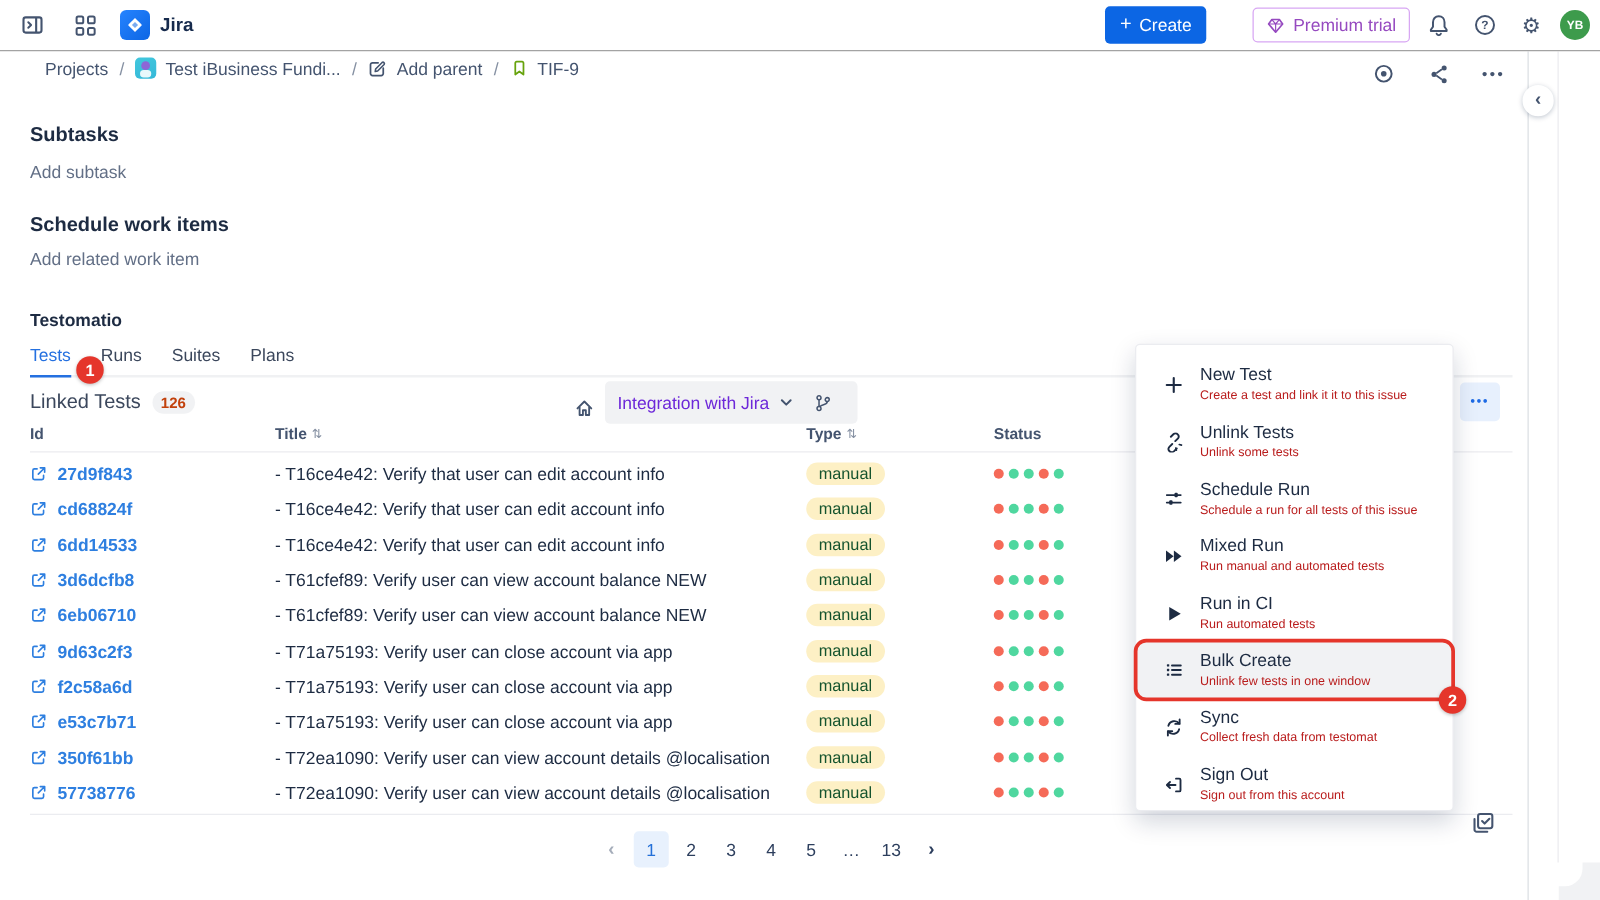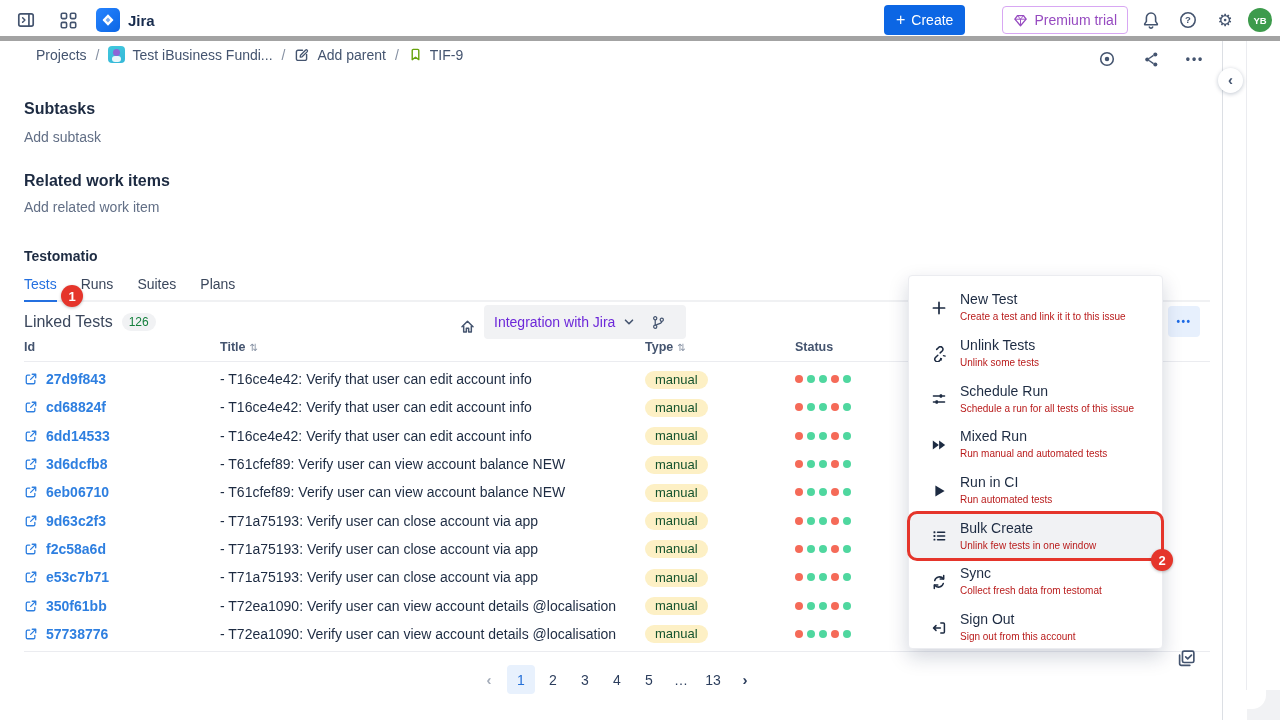"Jira" .navbar { border-bottom: 5px solid #a3a3a3 -> 1px solid #a3a3a3 }
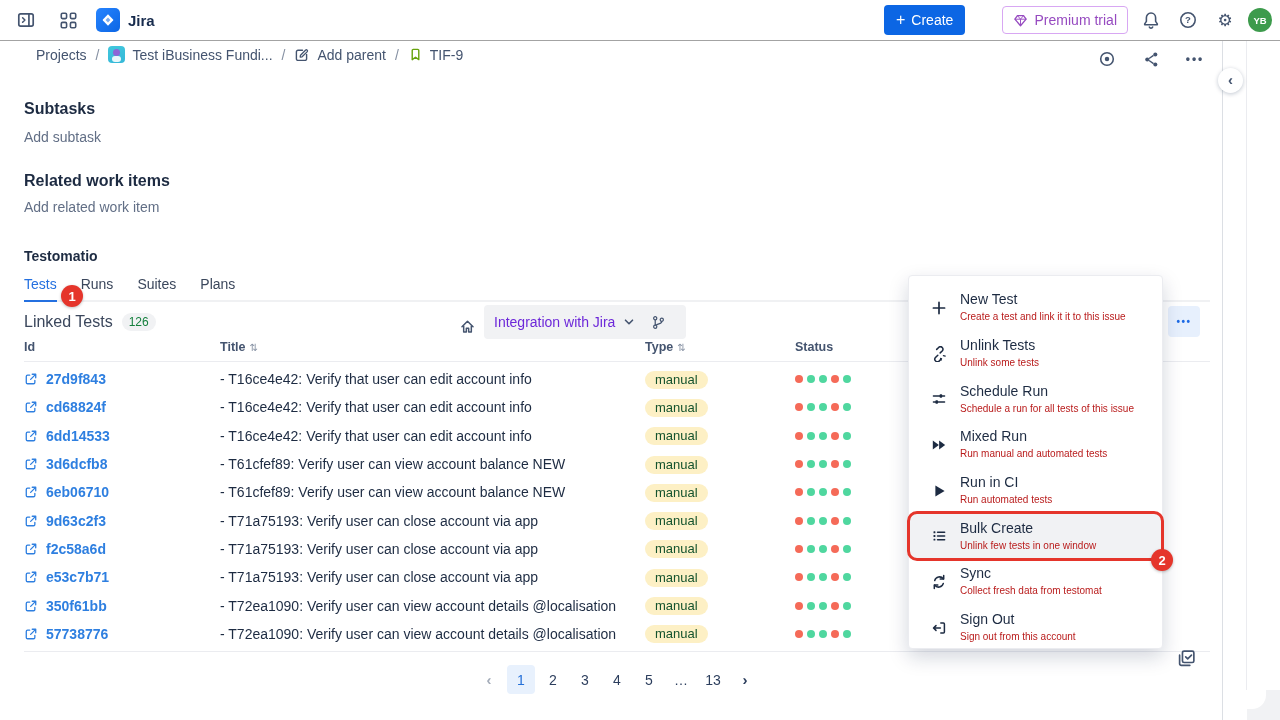"Related work items" div.h-section { text: Related -> Schedule }
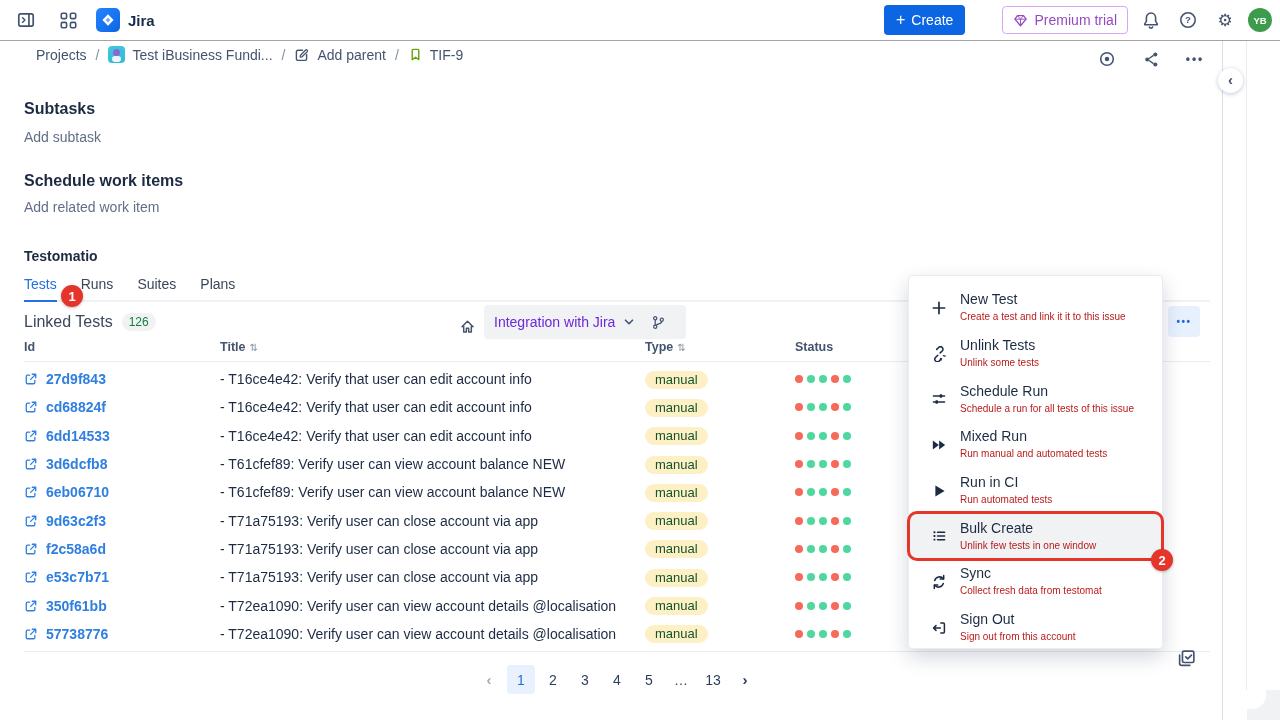"126" .count-pill { color: #15803d -> #c2410c; font-weight: normal -> bold }
